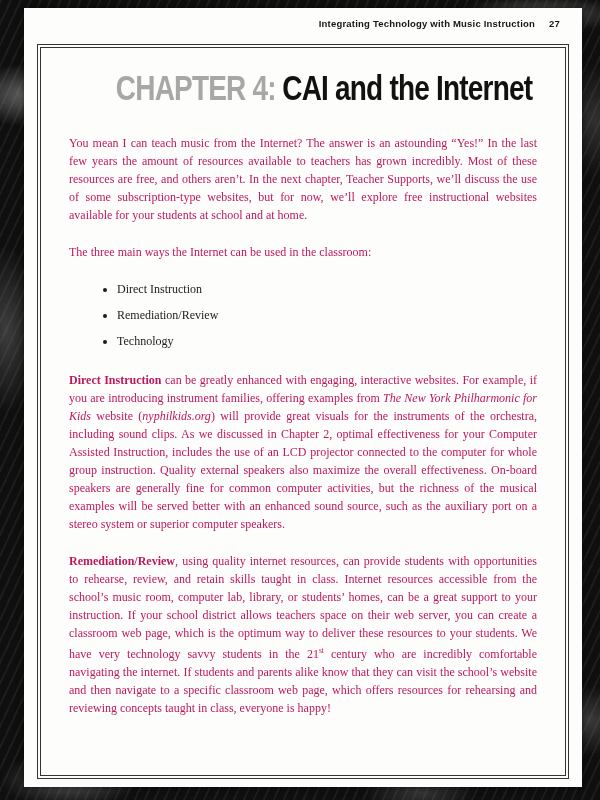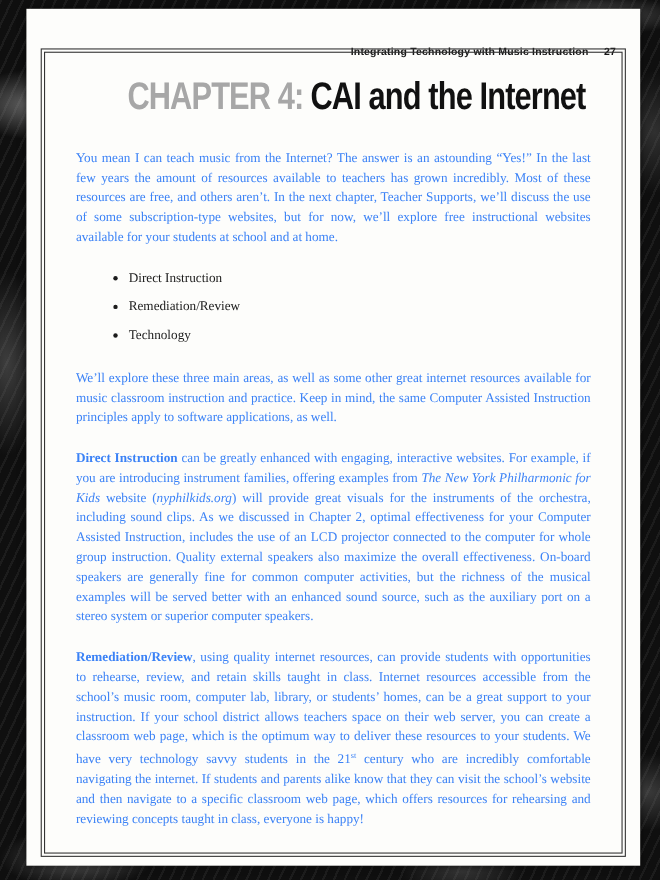"Integrating Technology with Music" .running-head { margin-top: 24px -> none }
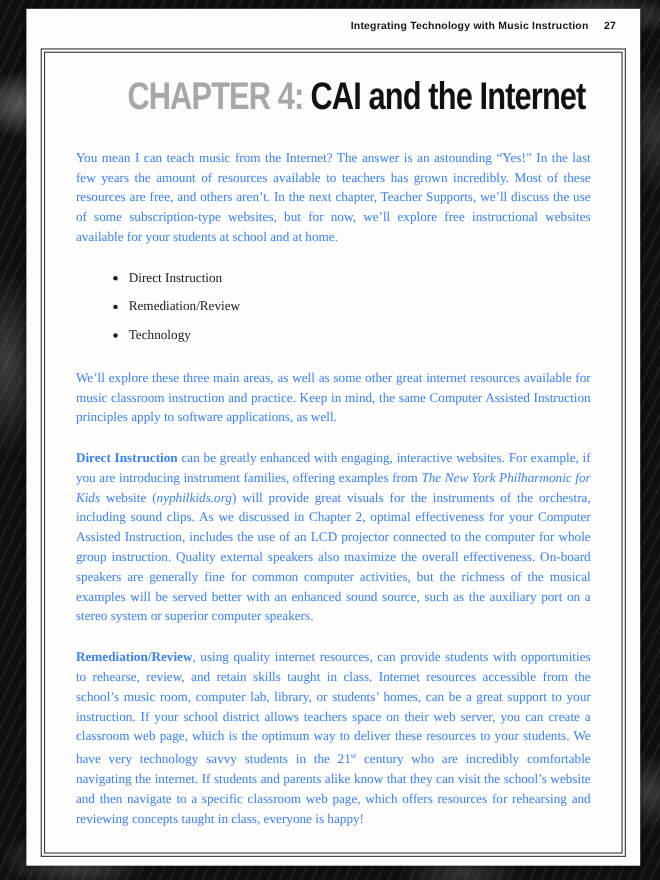"You mean I can teach" .content p { color: #3b82f6 -> #be185d }
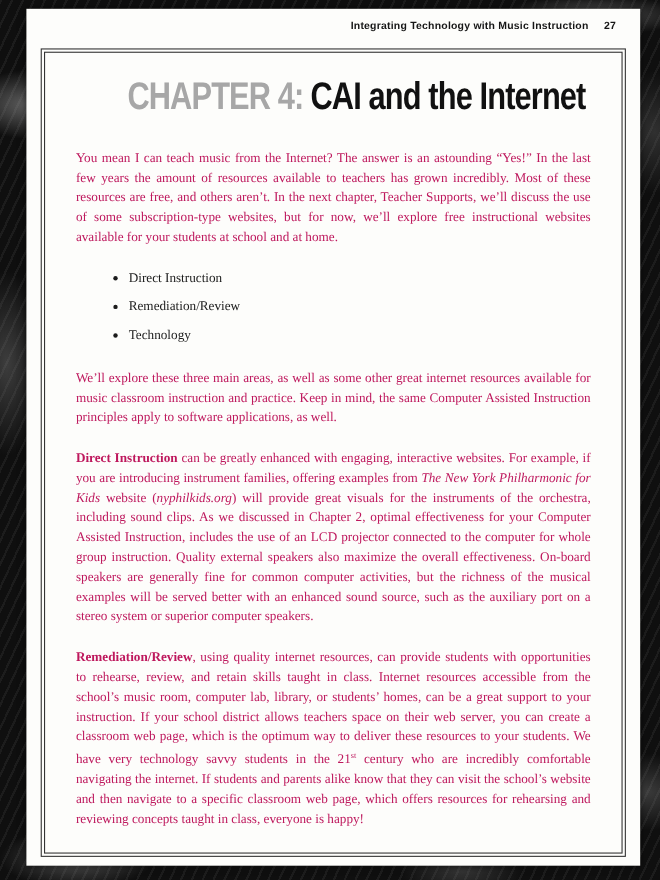"The three main ways the" p { html: none -> <p>The three main ways the Internet can be used in the classroom:</p> }
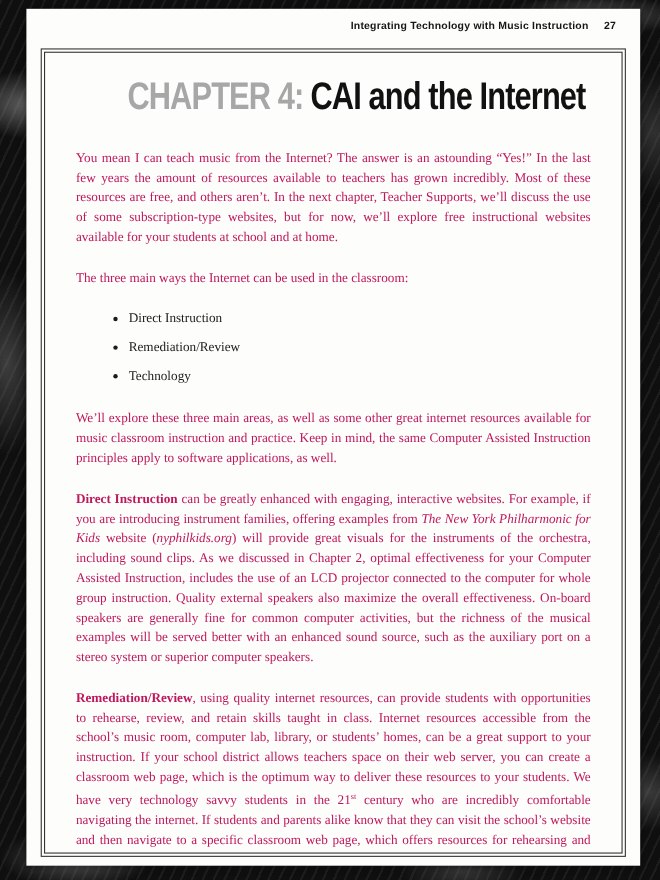"We’ll explore these three main" p { html: <p>We’ll explore these three main areas, as well as some other great internet resources available for music classroom instruction and practice. Keep in mind, the same Computer Assisted Instruction principles apply to software applications, as well.</p> -> none }
